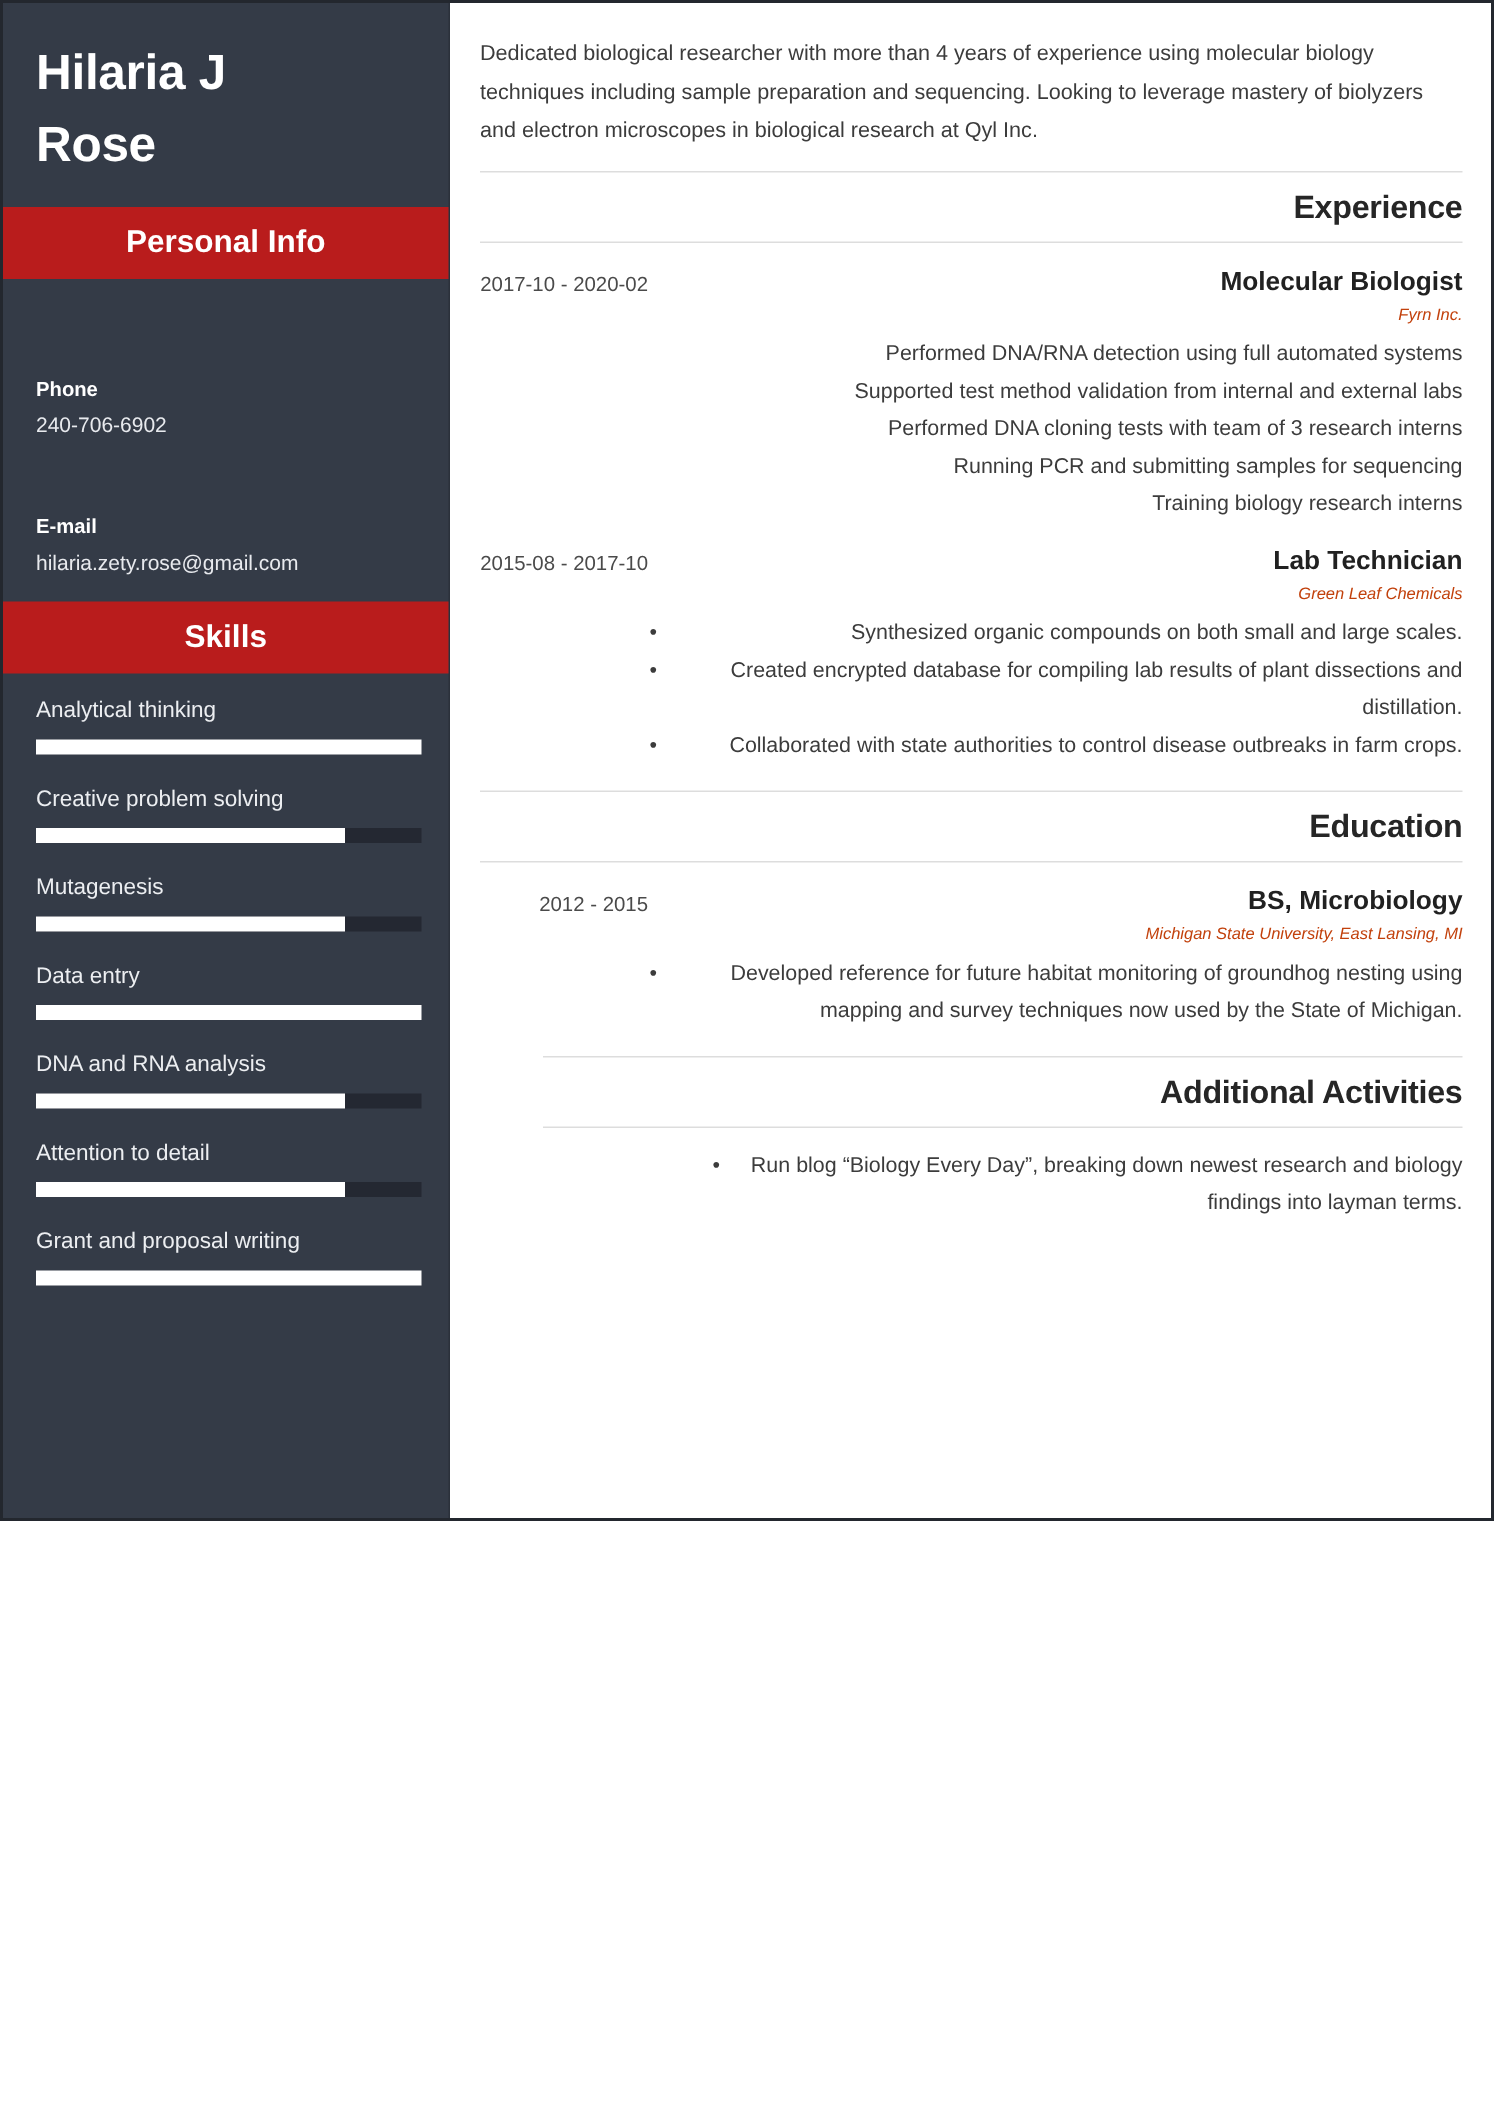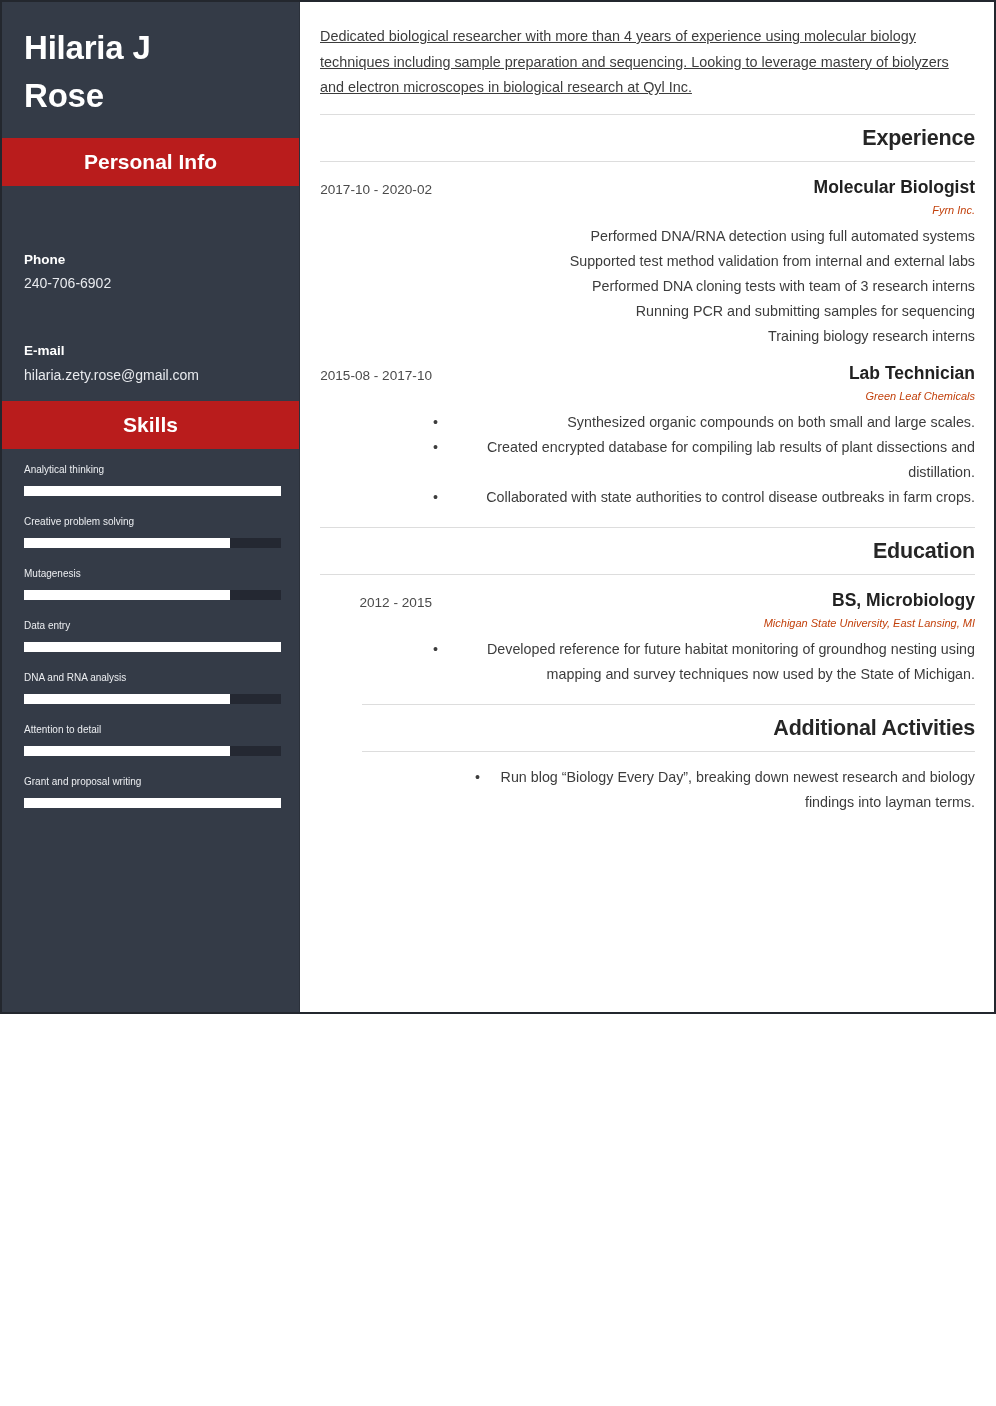"Dedicated biological researcher with" .summary { text-decoration: underline -> none }
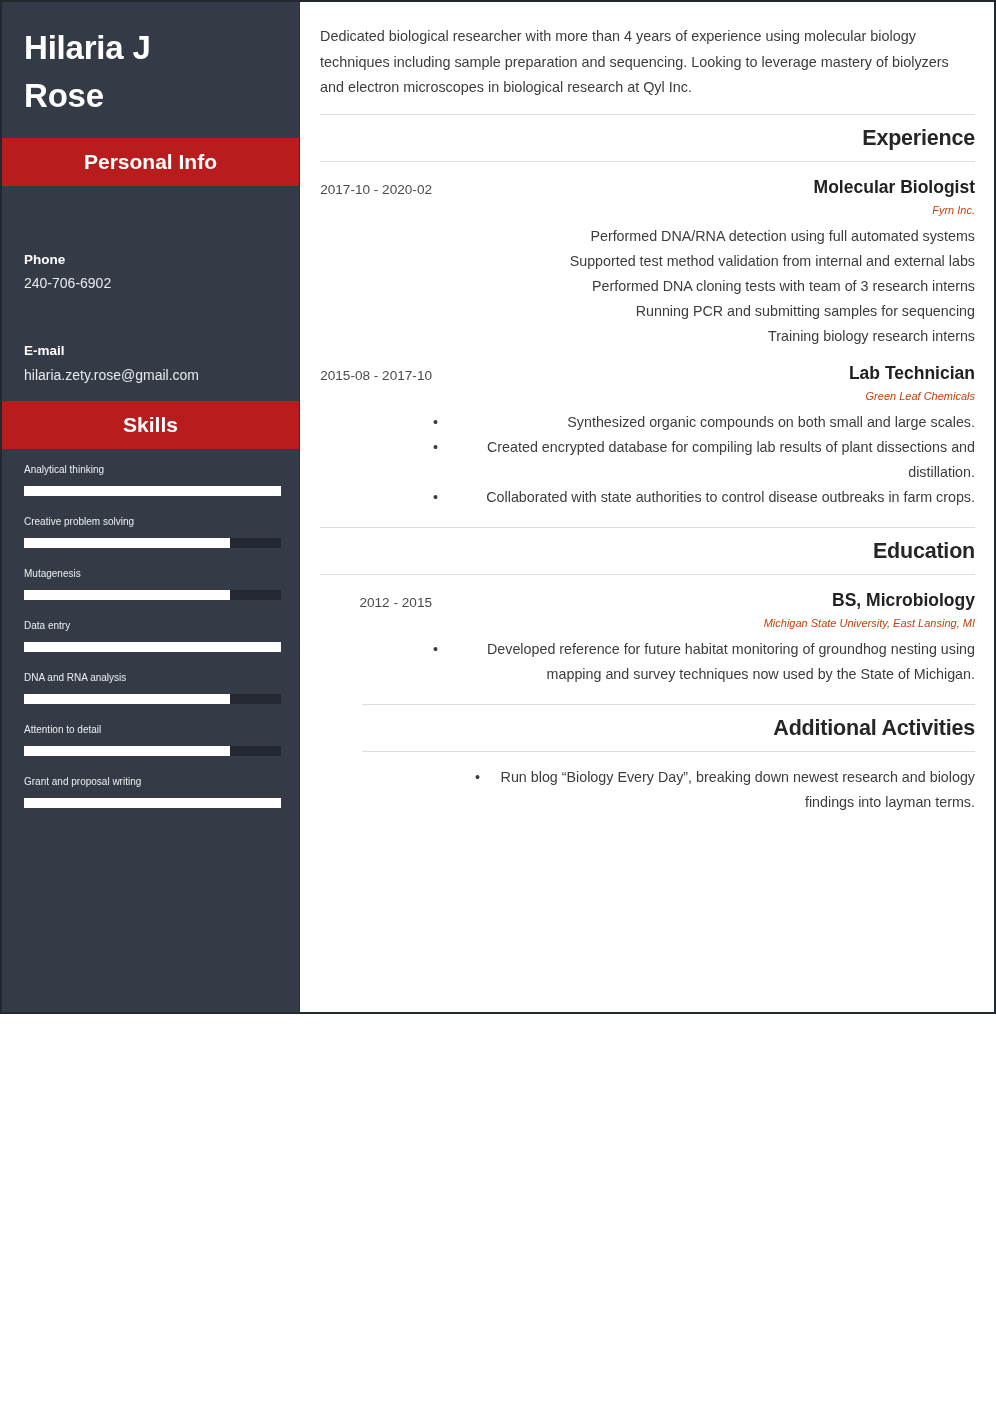"Analytical thinking" .skill-label { font-size: 10px -> 15px }
